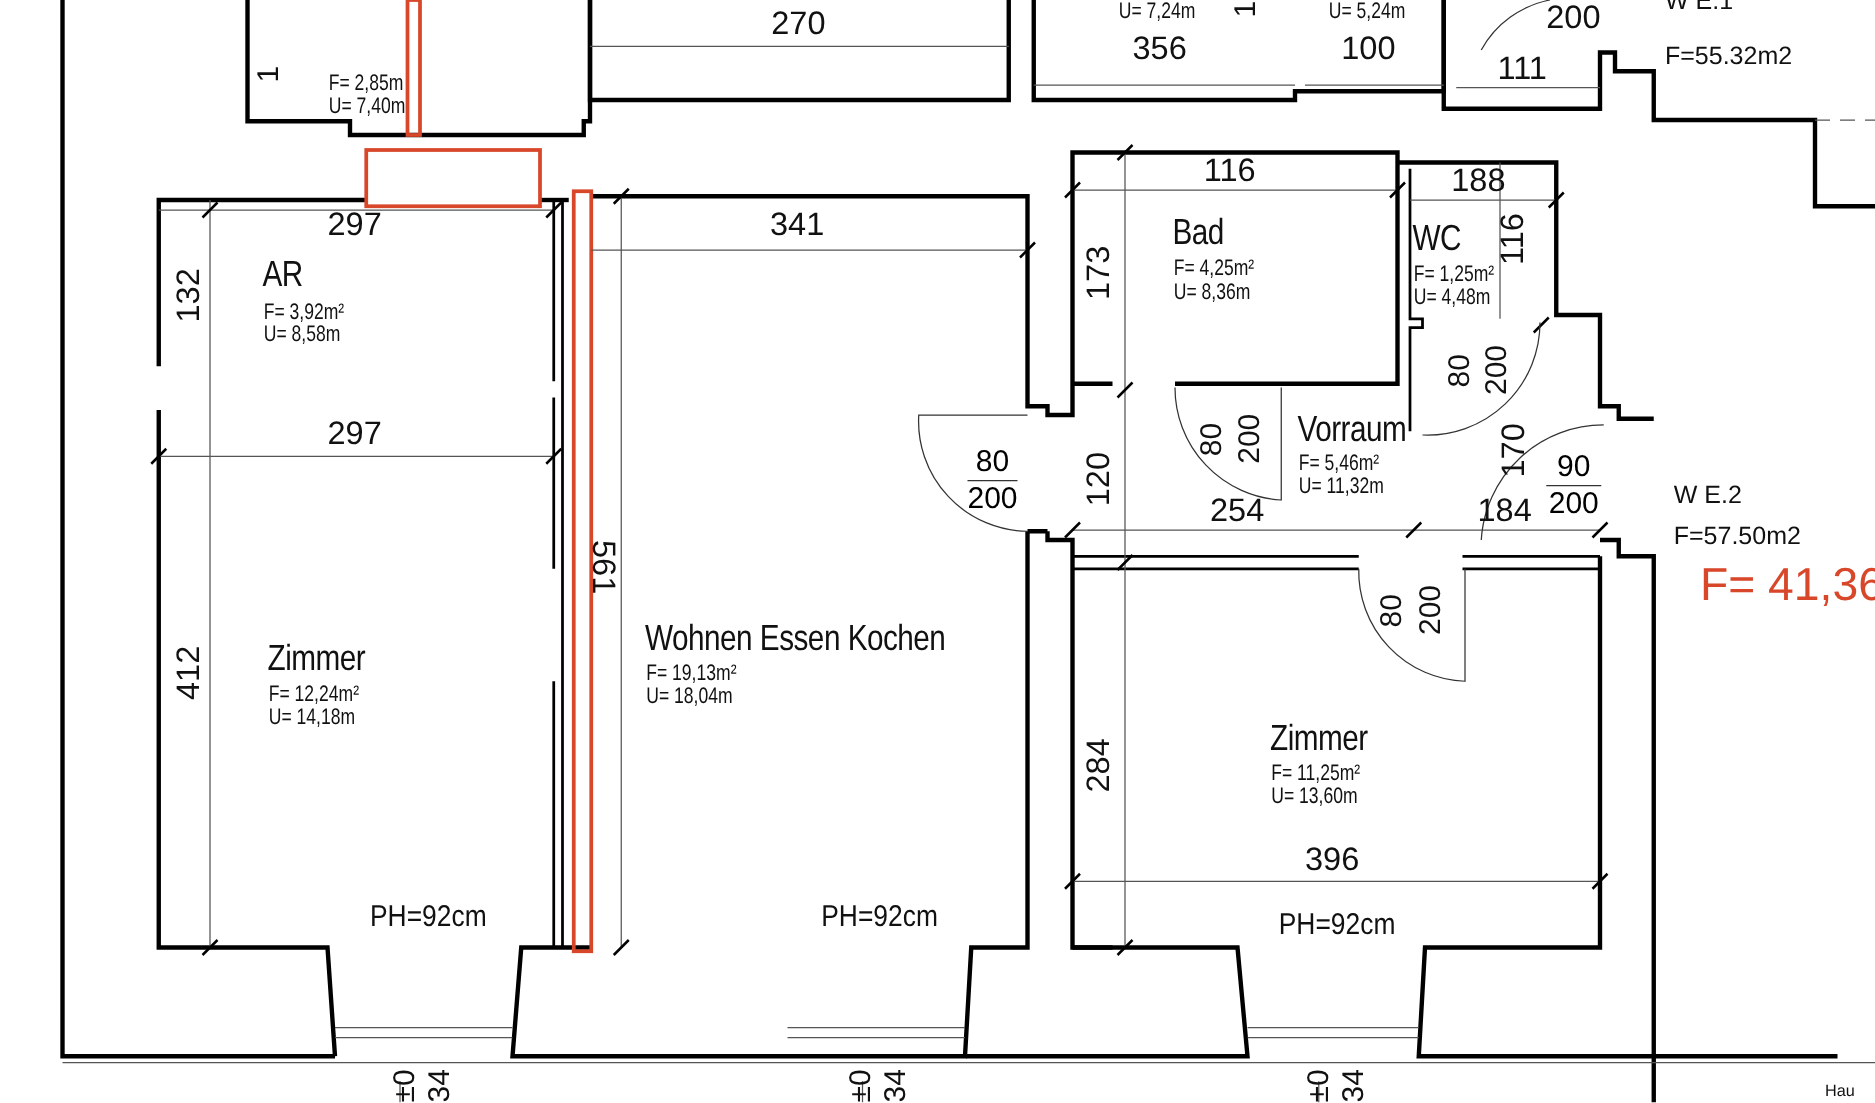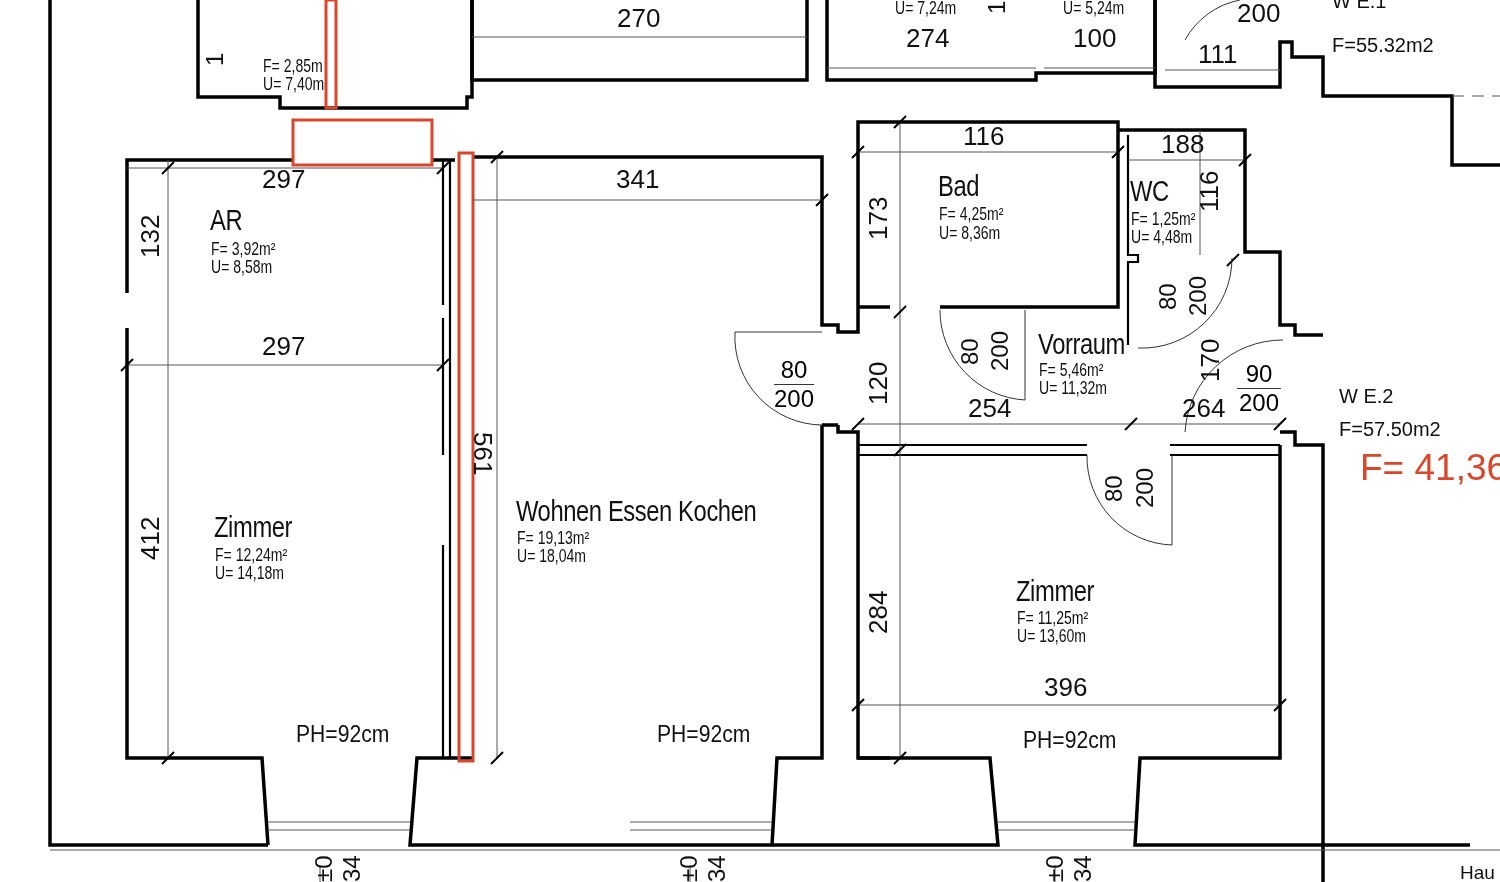"274" div.lbl { text: 274 -> 356 }
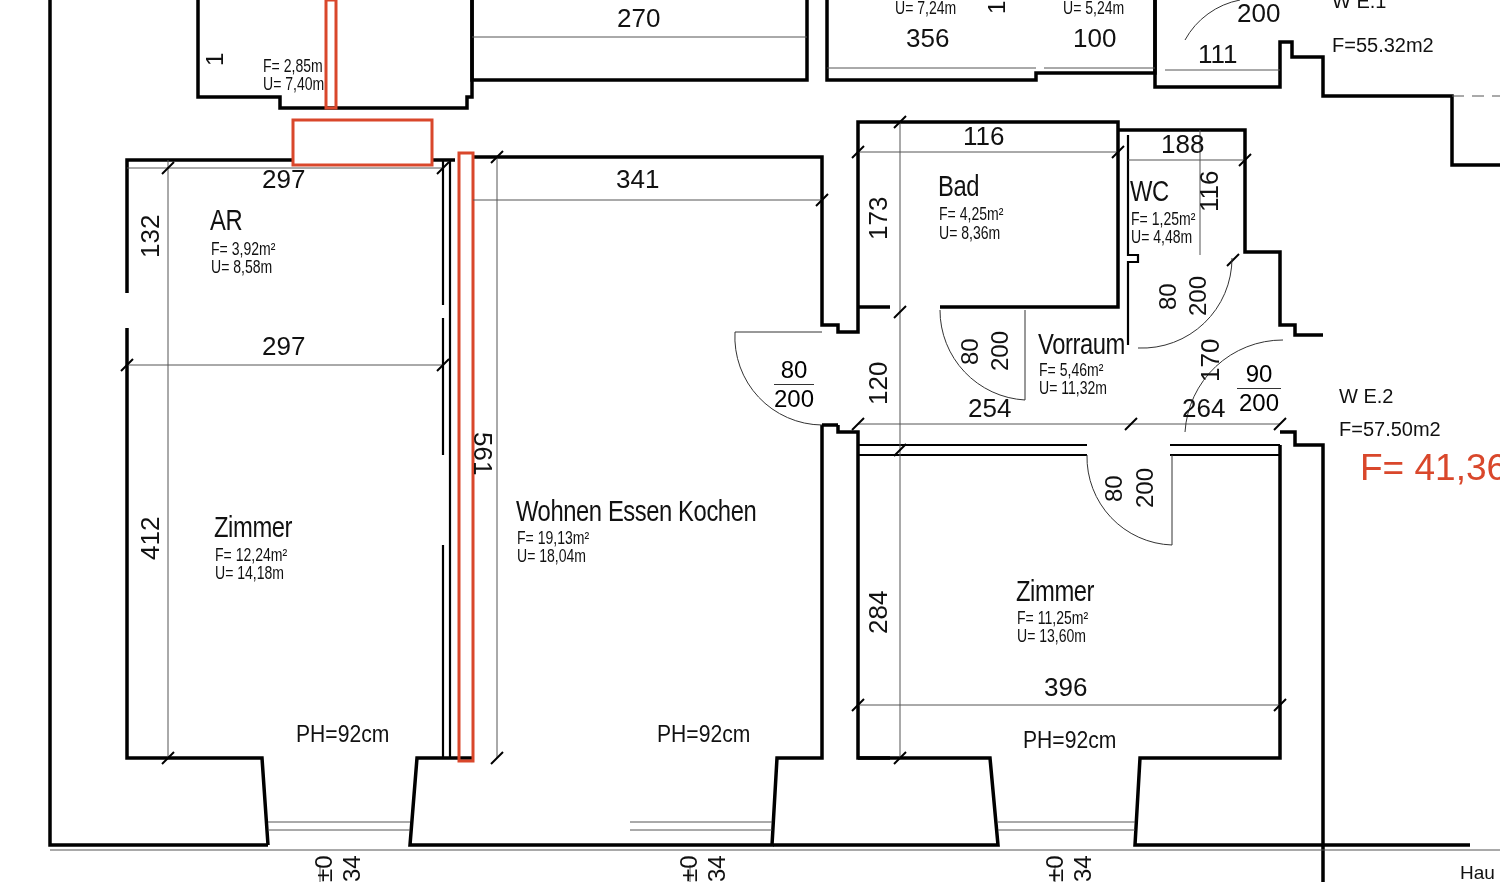"264" div.lbl { text: 264 -> 184 }
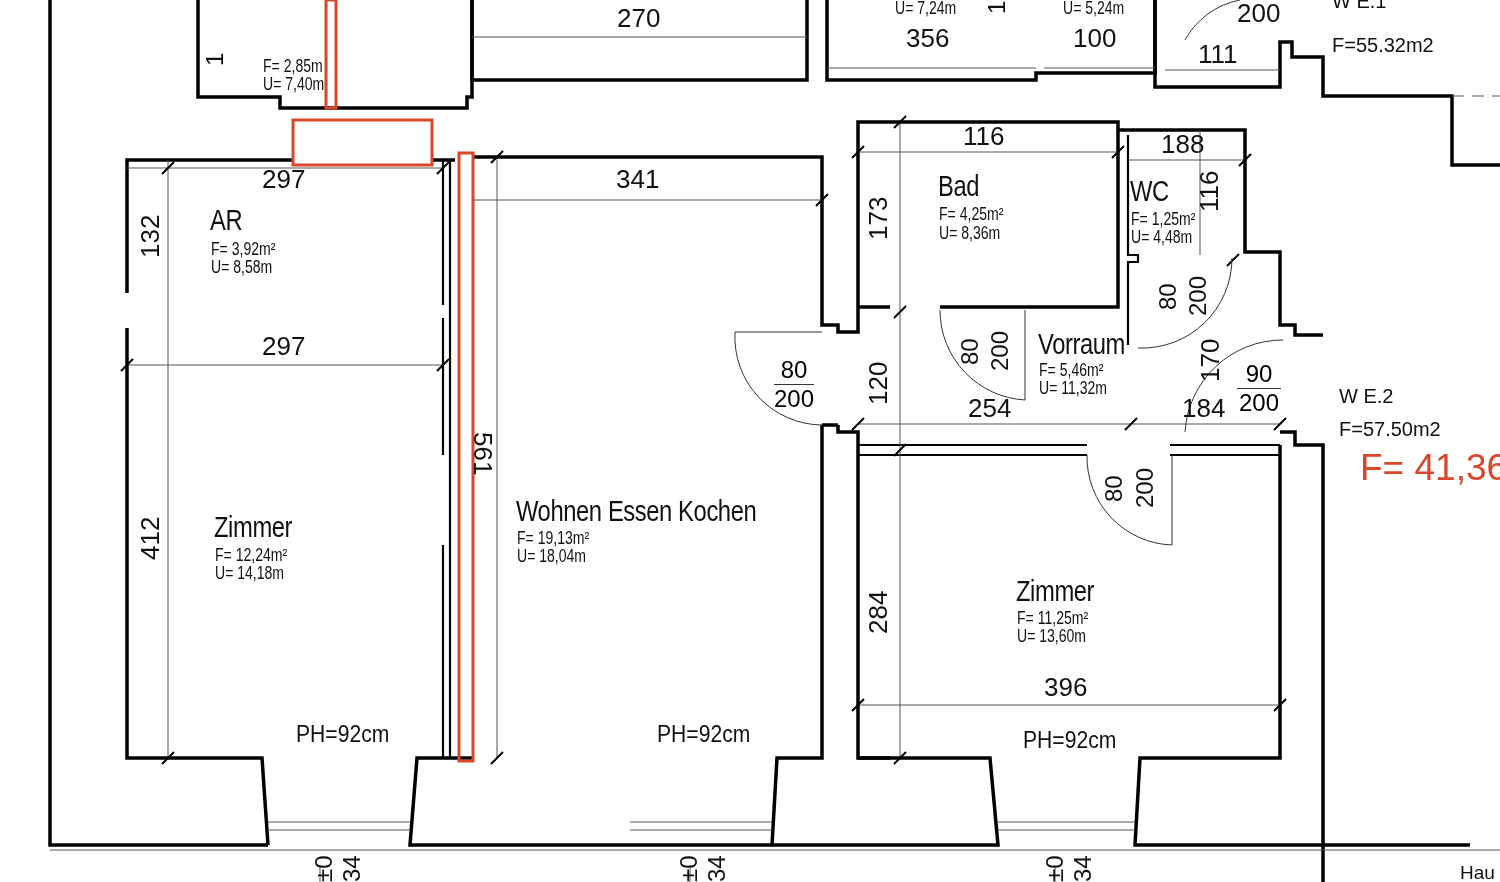"Hau" div.lbl { font-size: 19px -> 13px }
